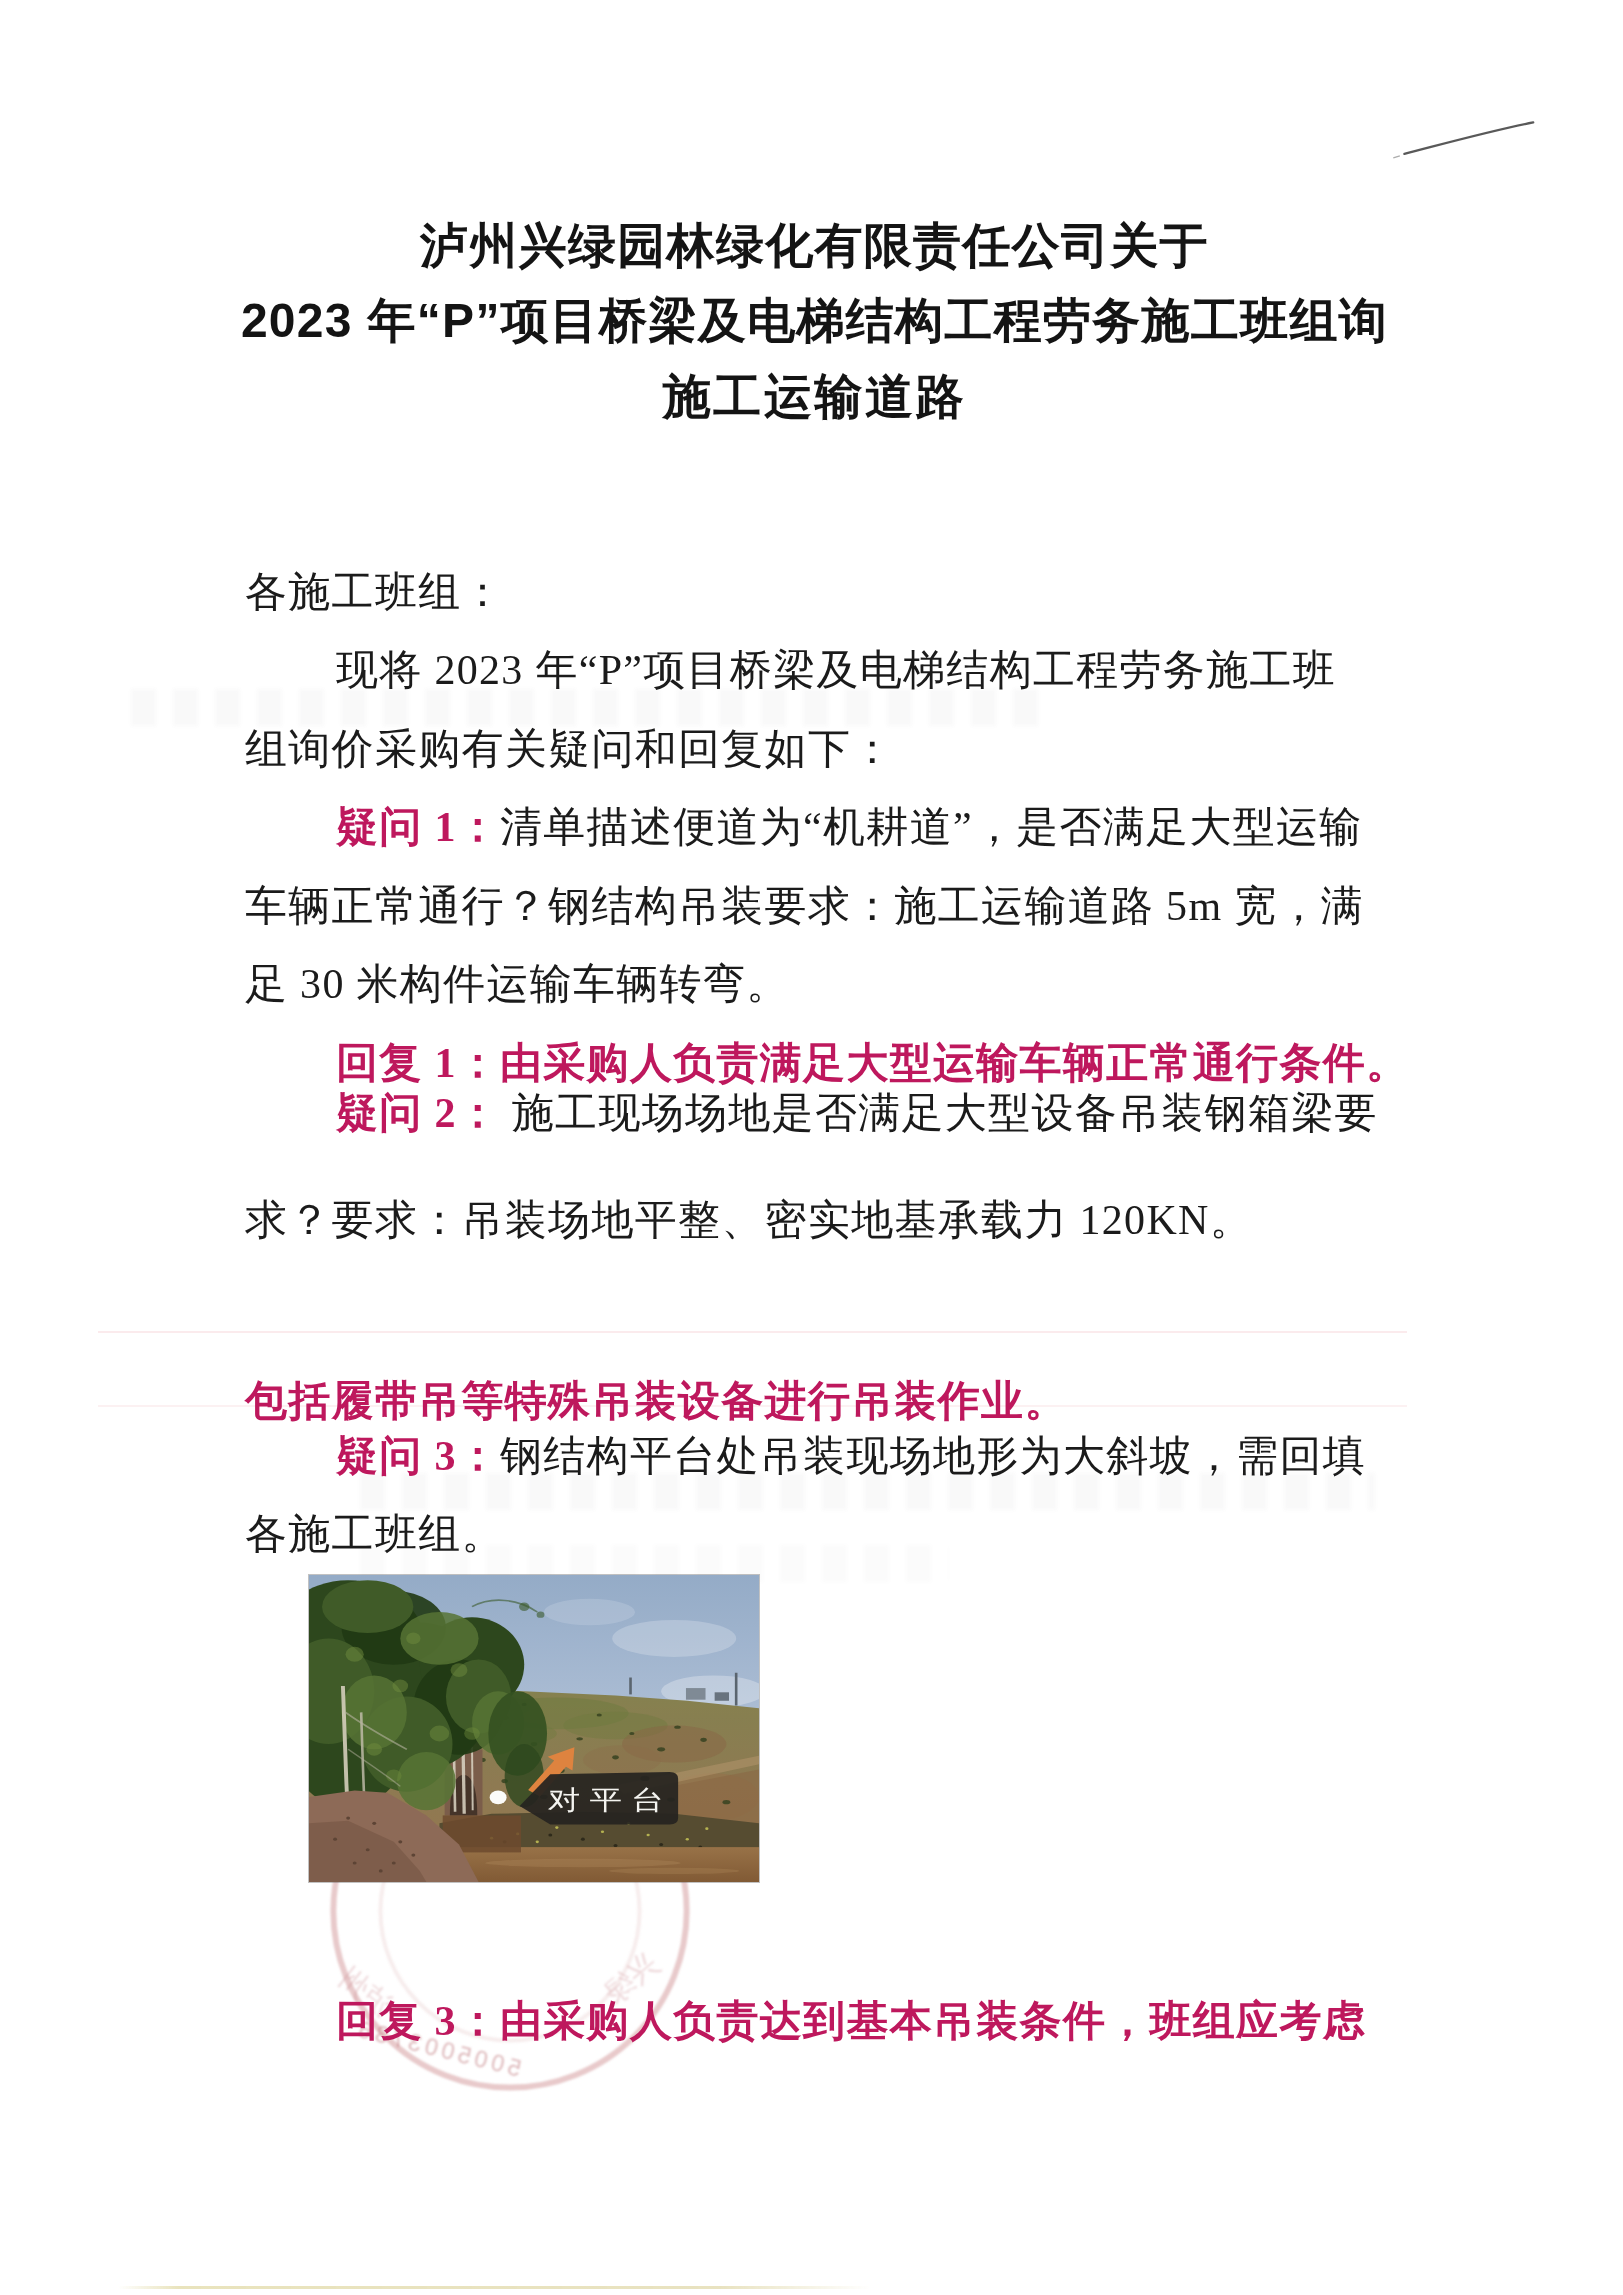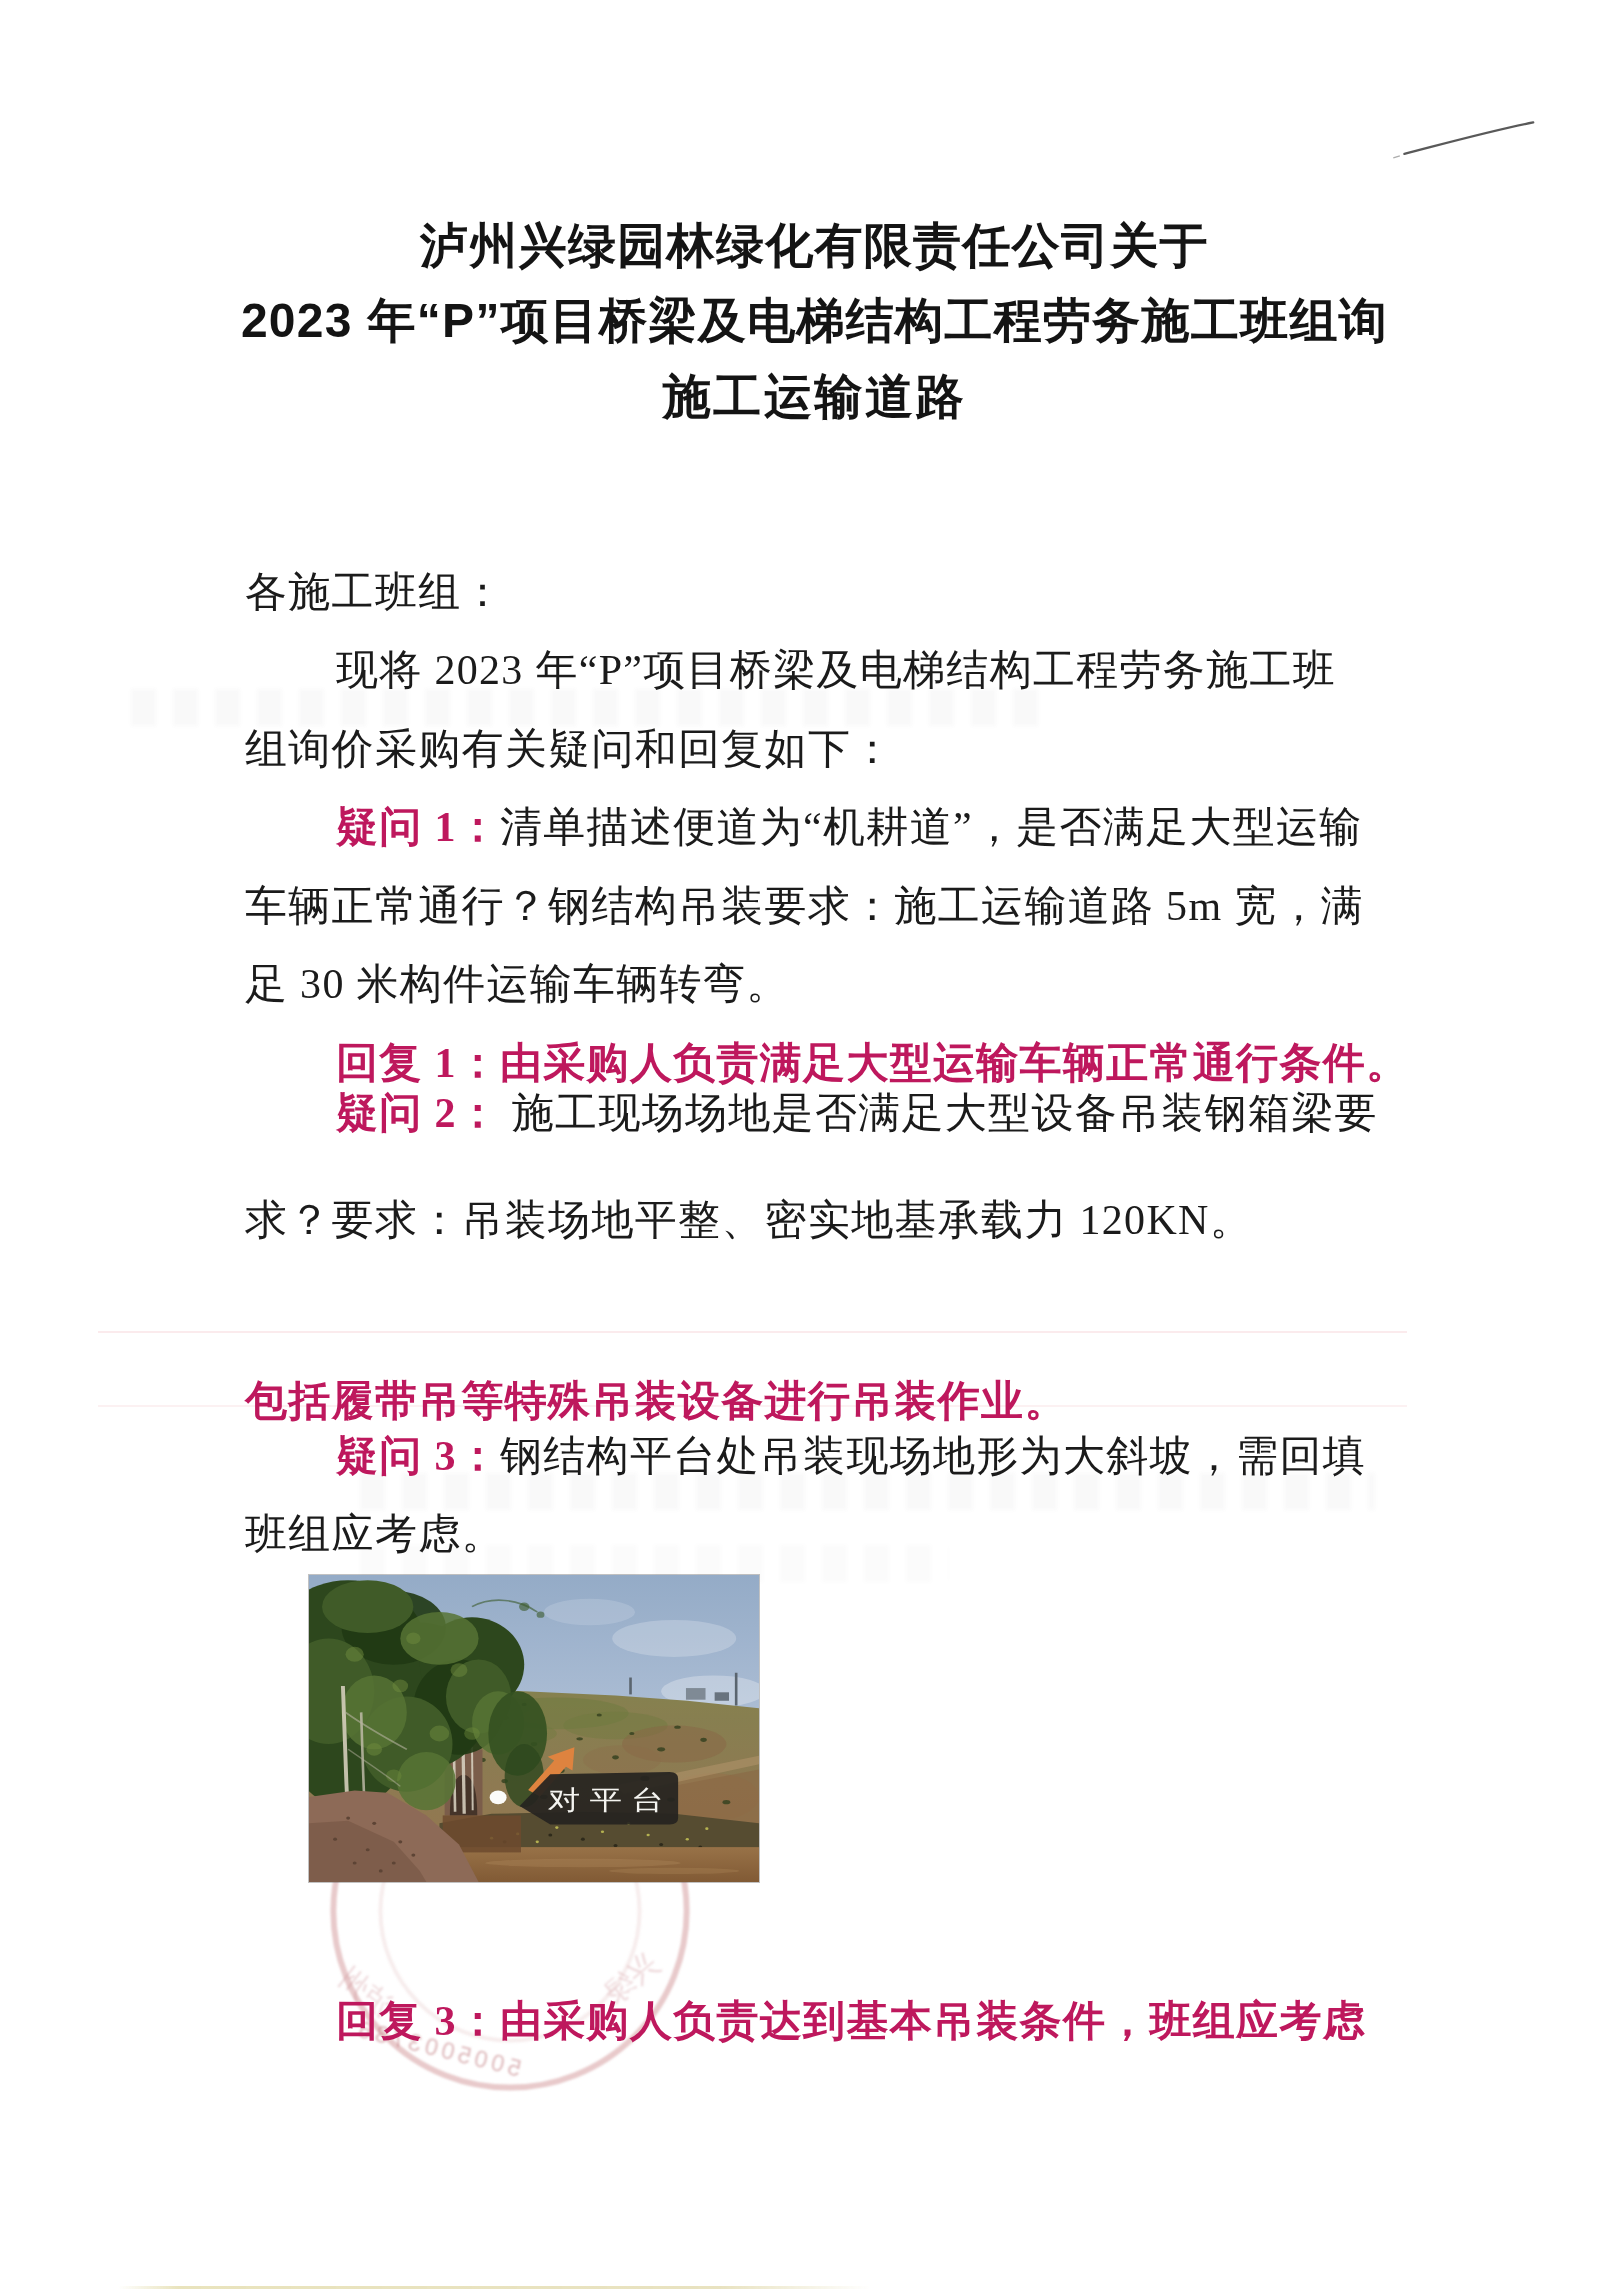"班组应考虑。" span { text: 班组应考虑 -> 各施工班组 }
